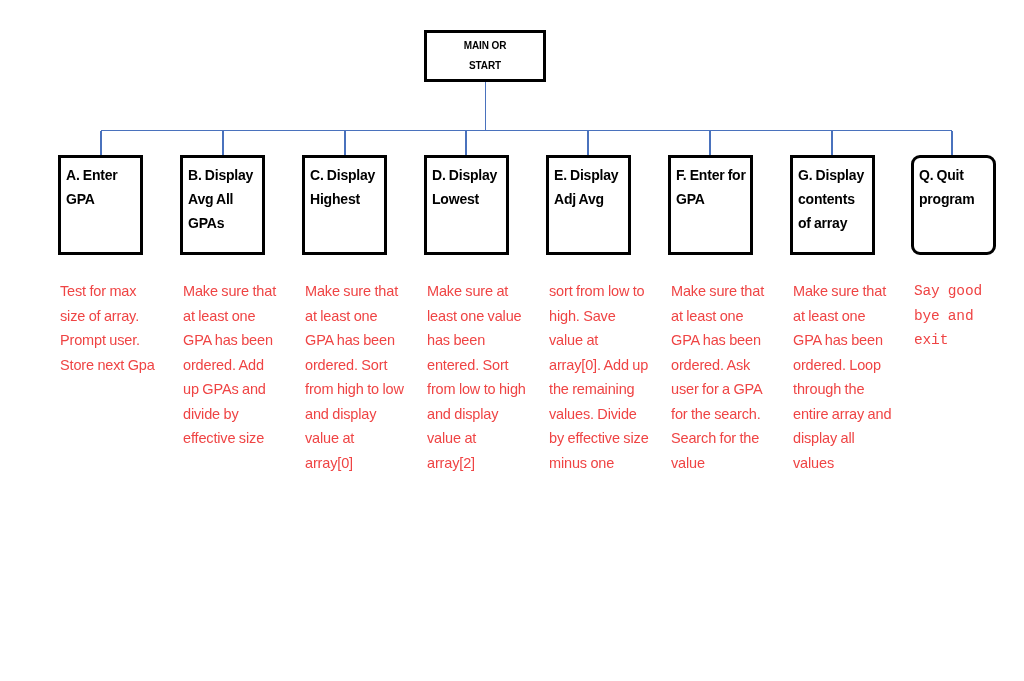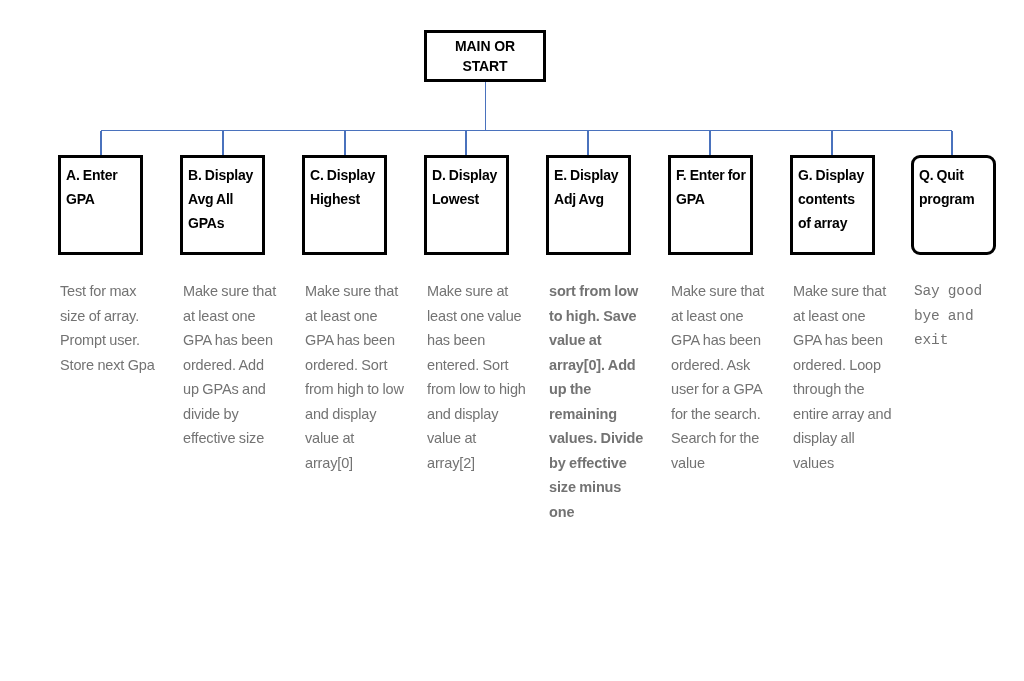"MAIN OR" .root-line { font-size: 14px -> 10px }
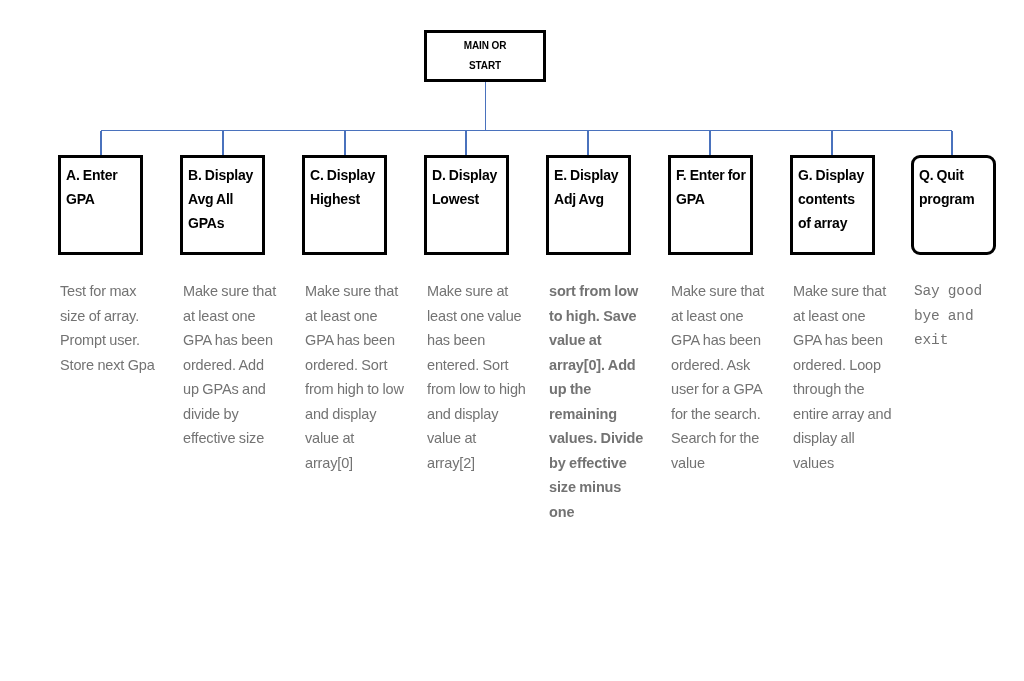"Test for max size of" .desc { color: #737373 -> #ef4444 }
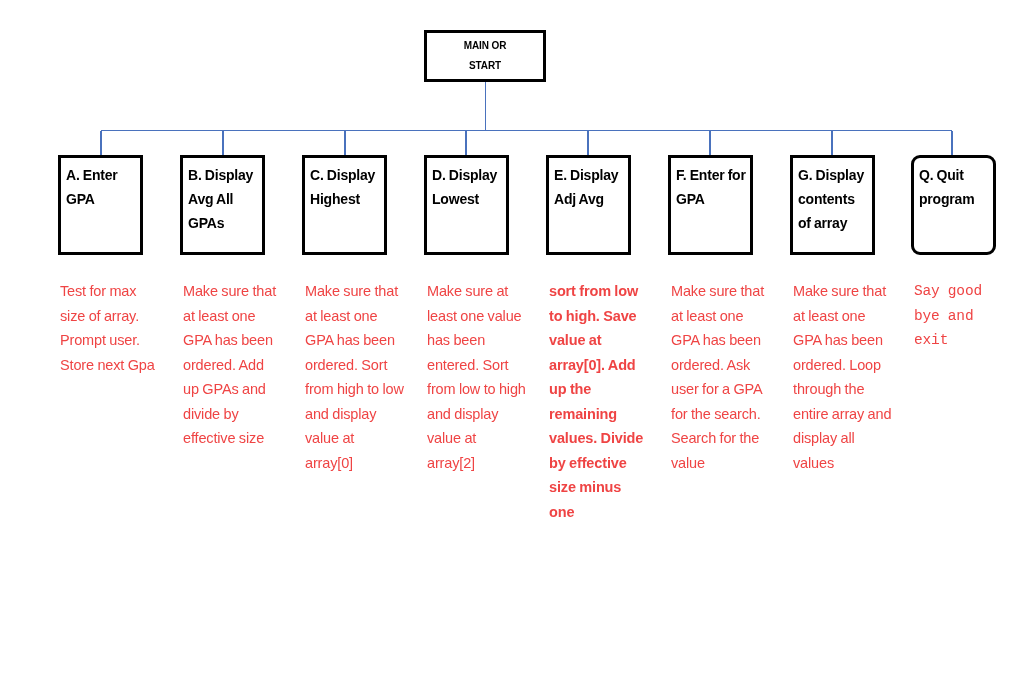"sort from low to high." div.desc { font-weight: bold -> none }
